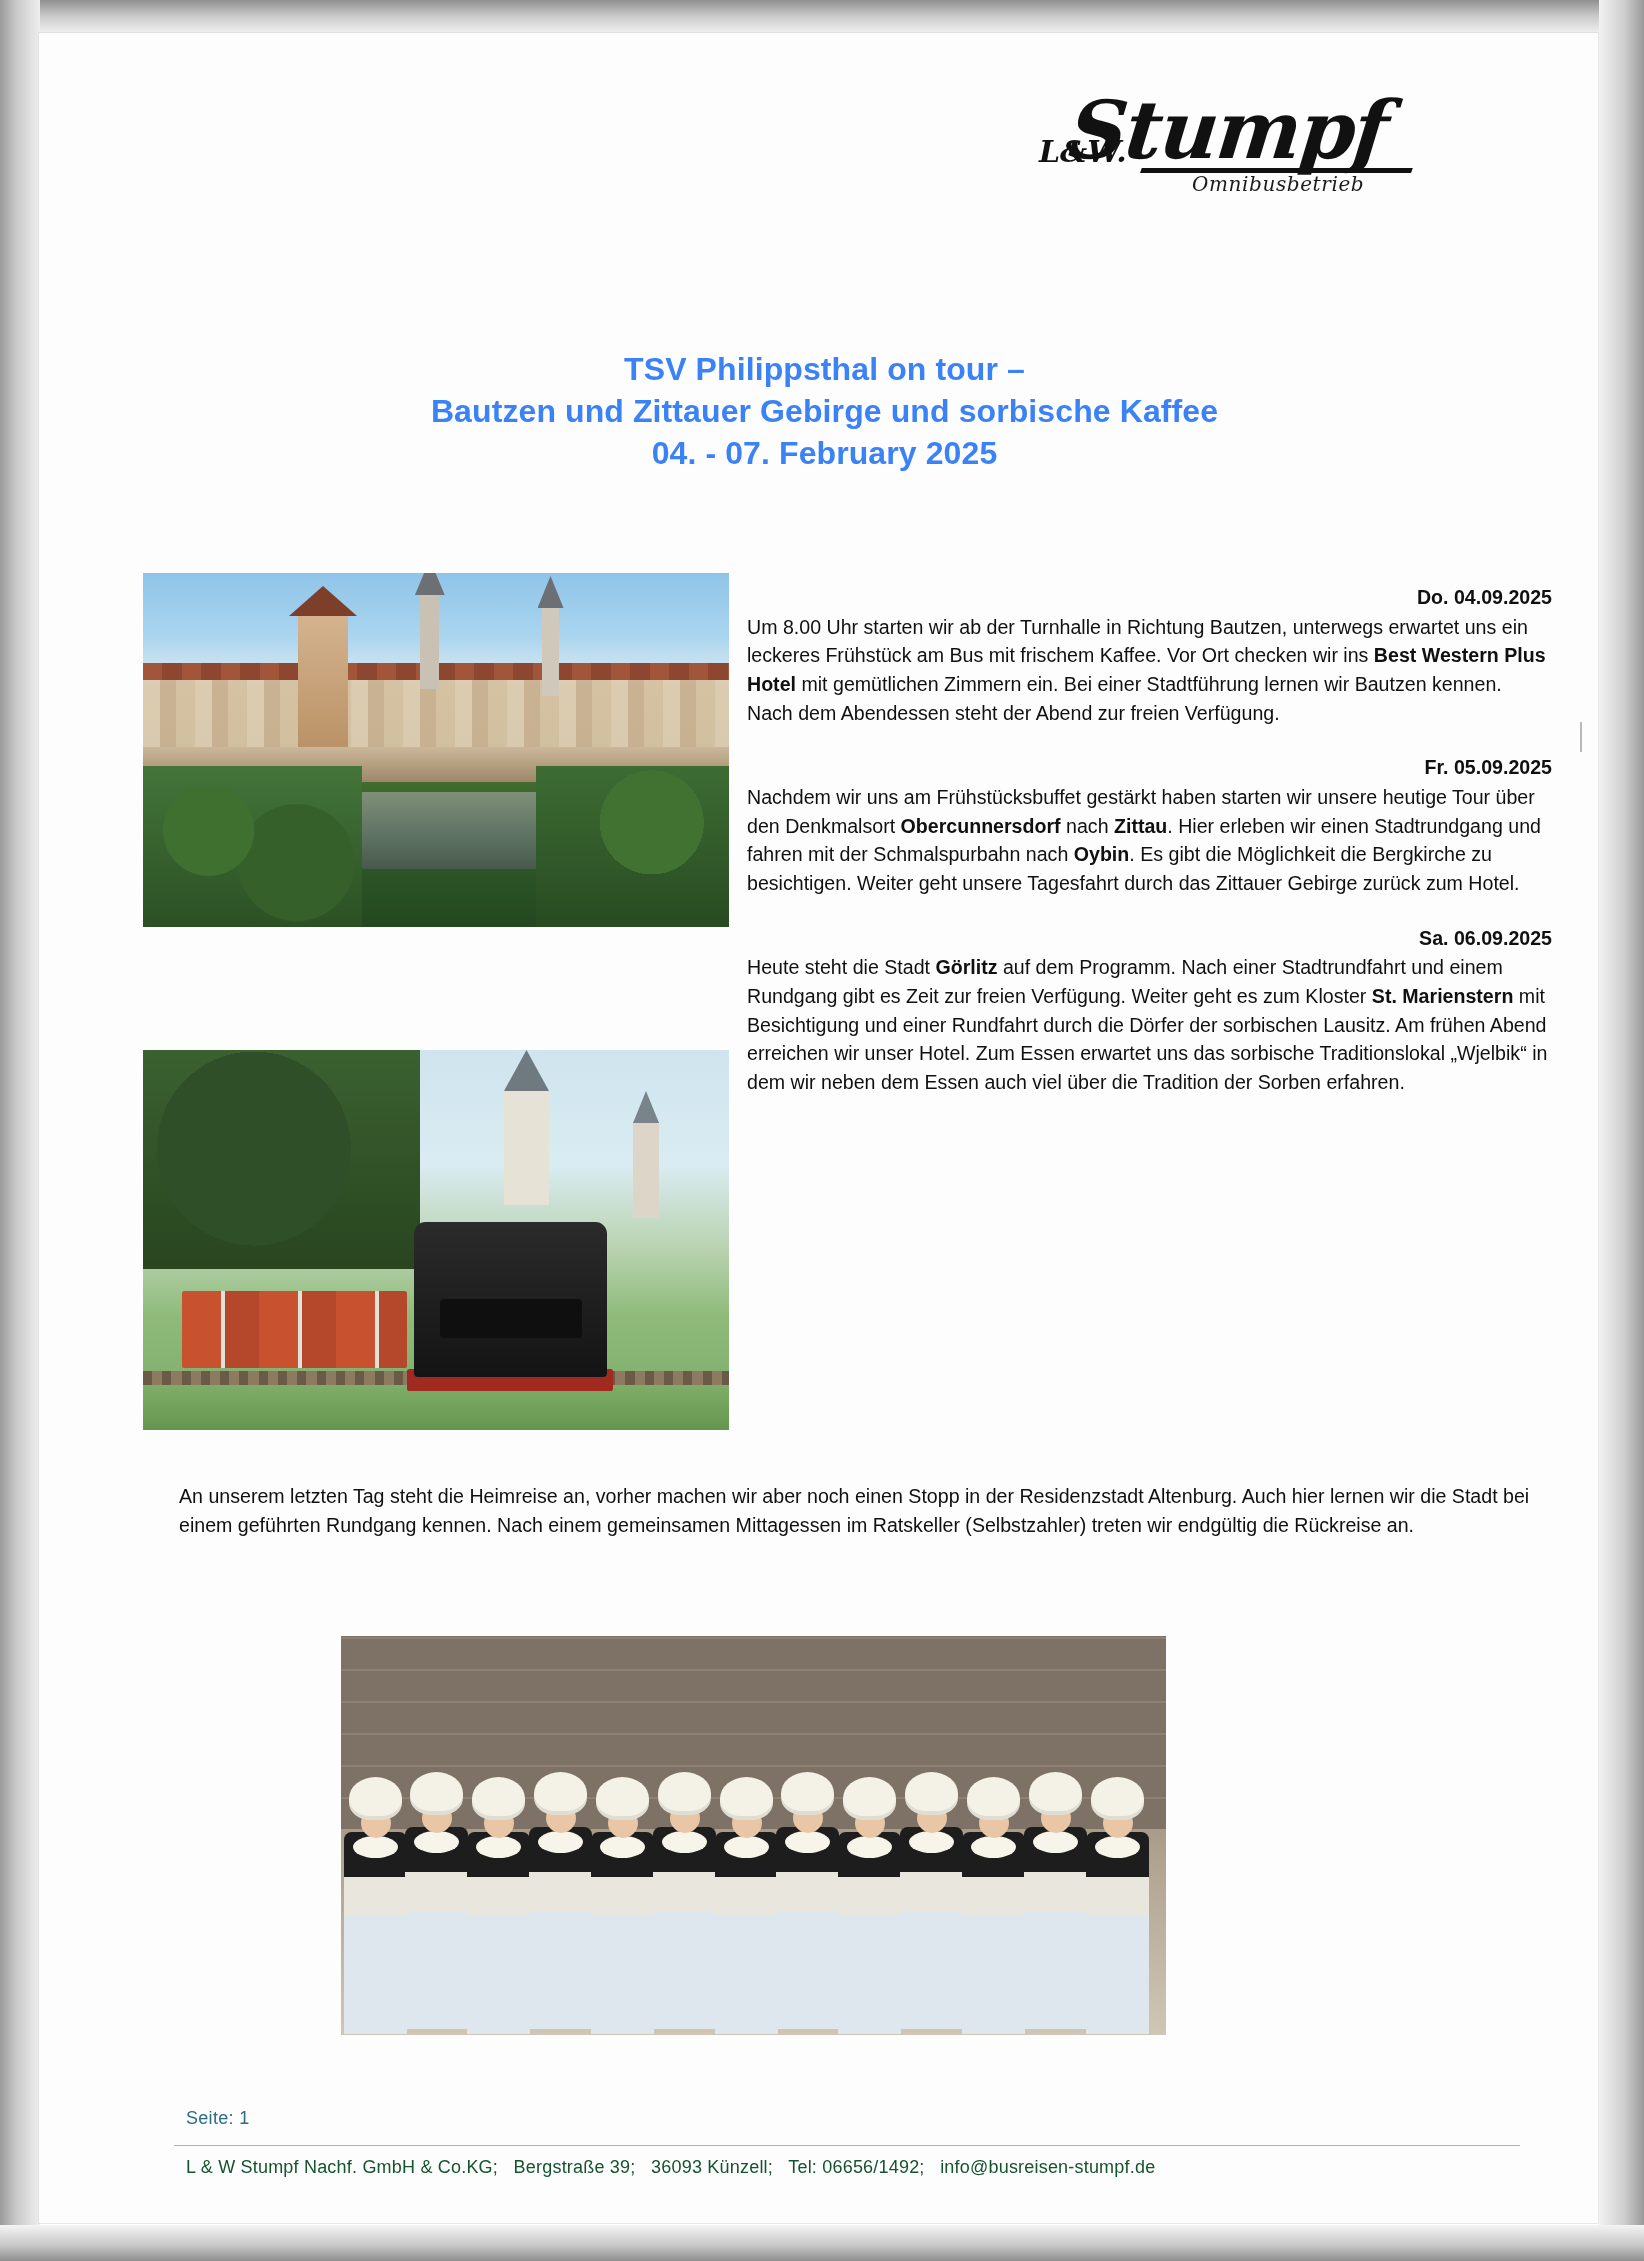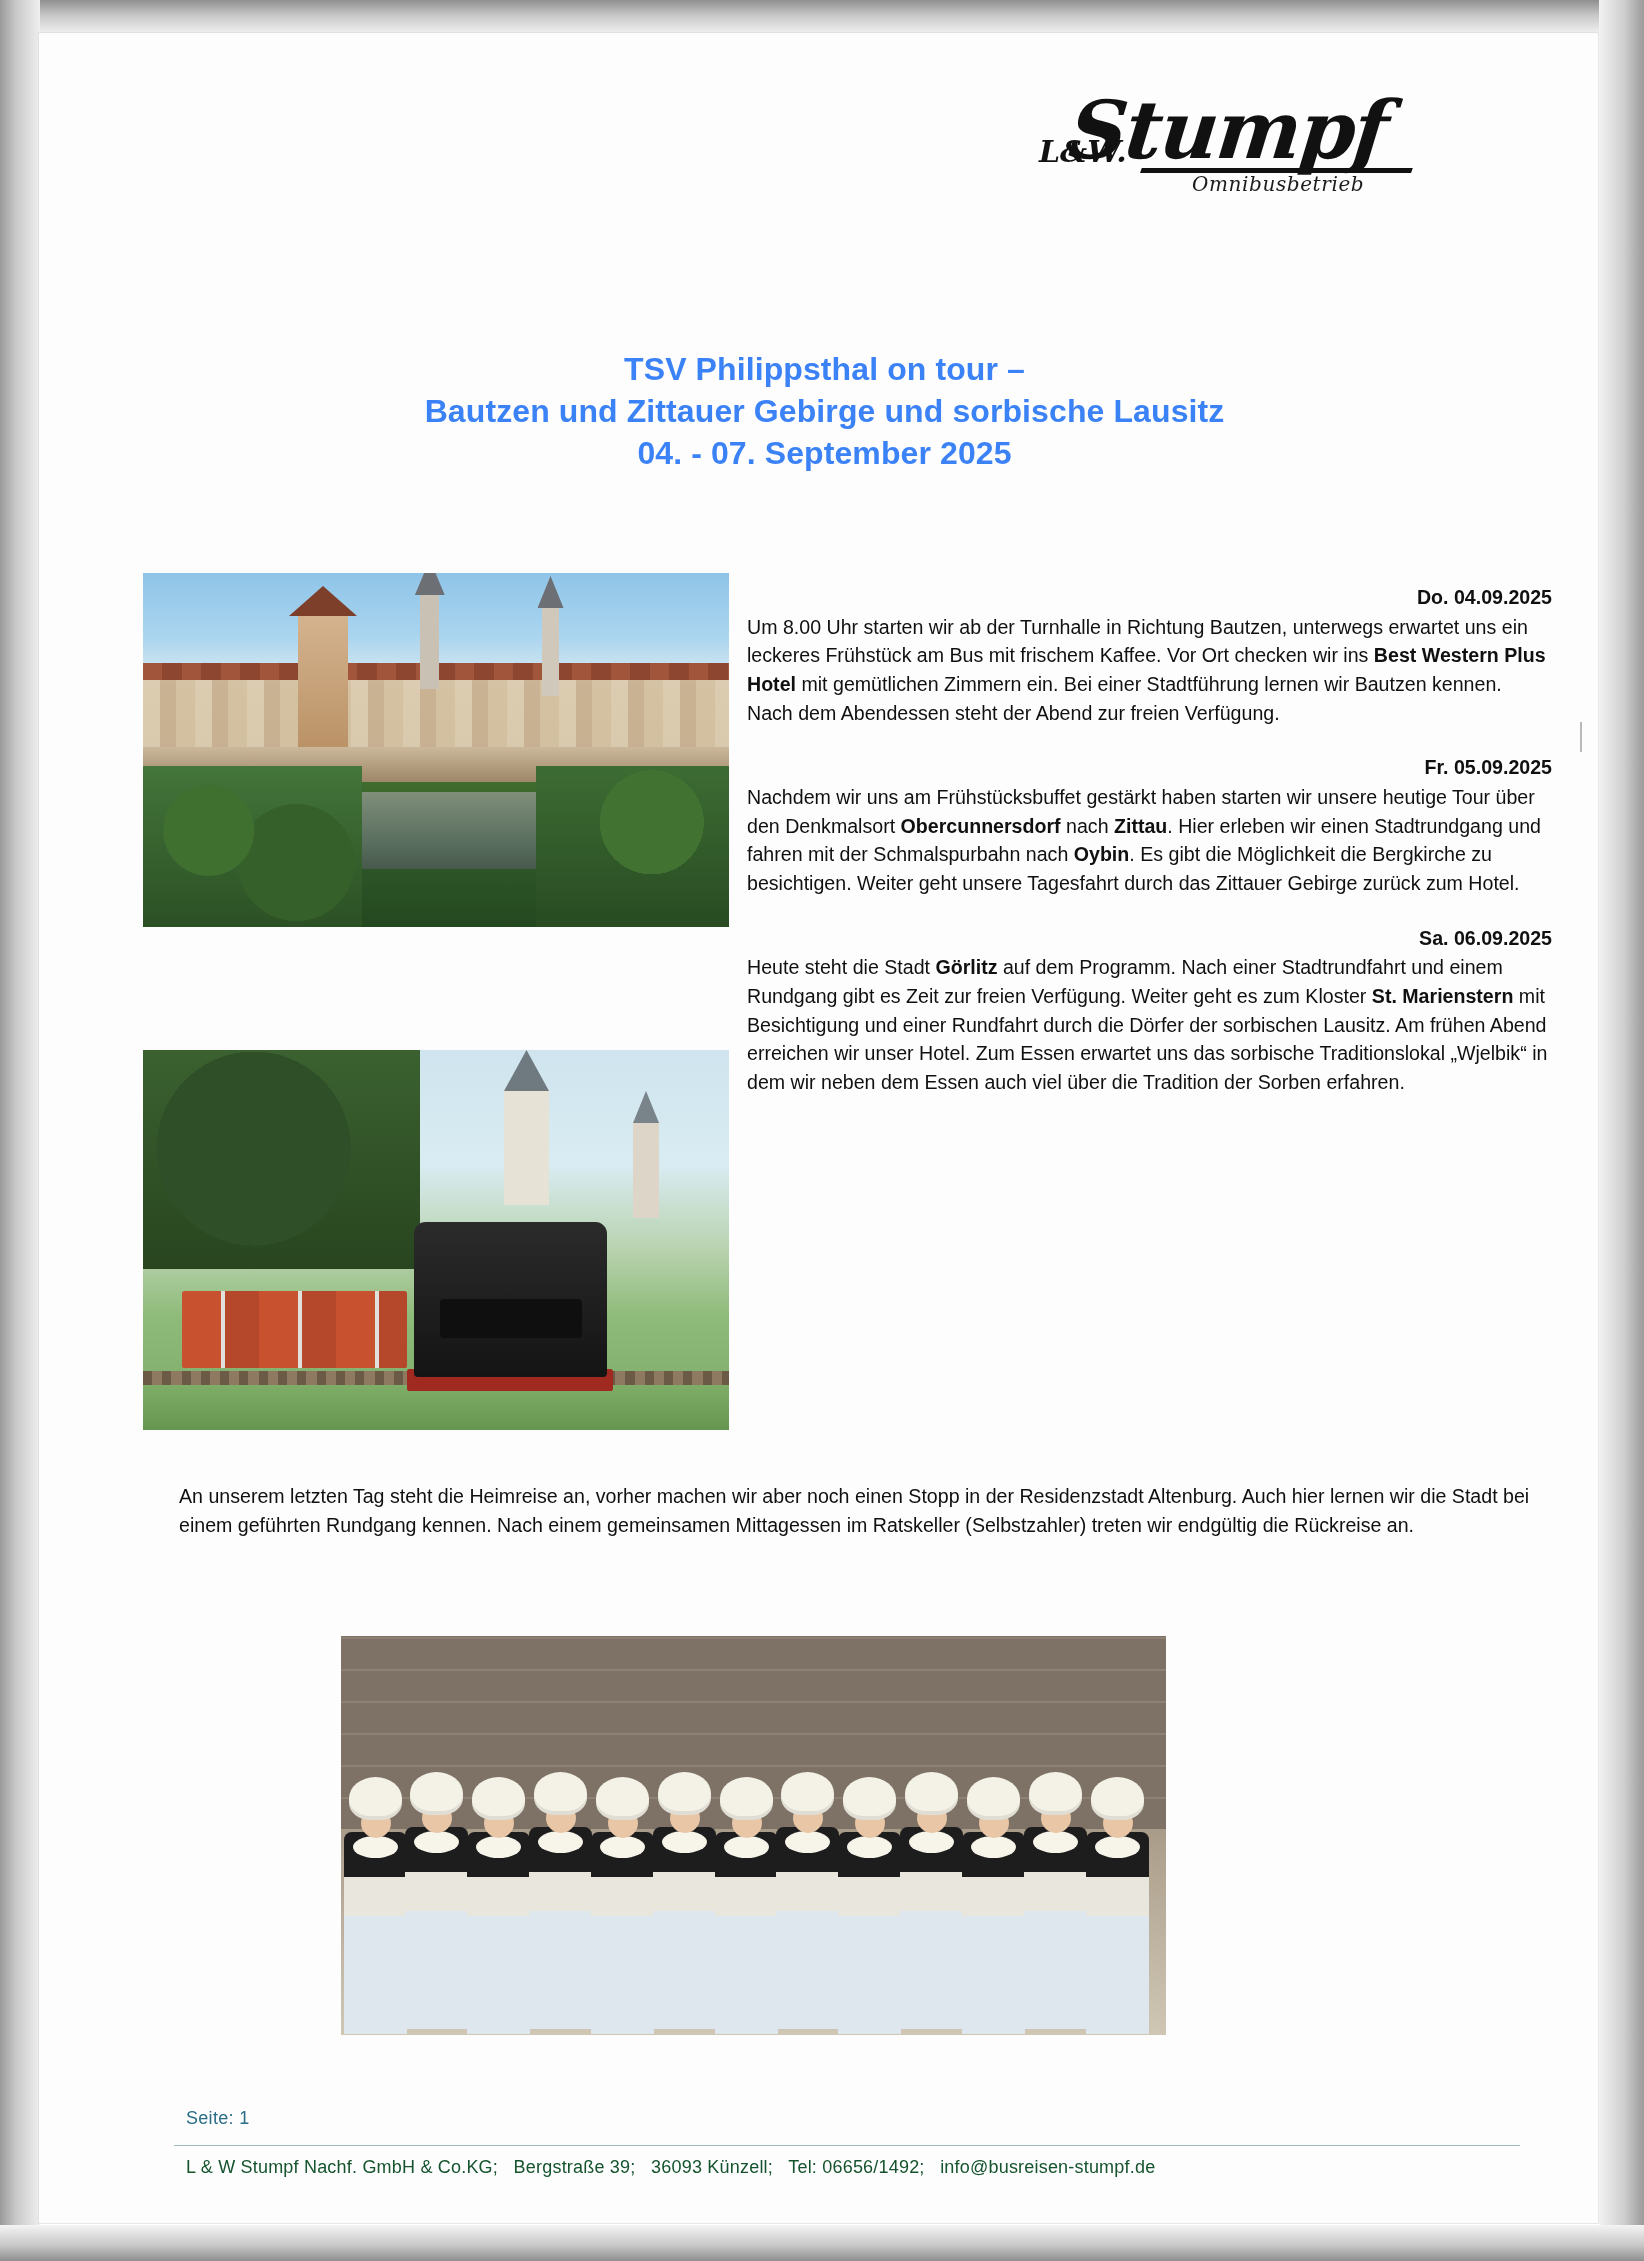"Bautzen und Zittauer Gebirge und" div.title-line { text: Lausitz -> Kaffee }
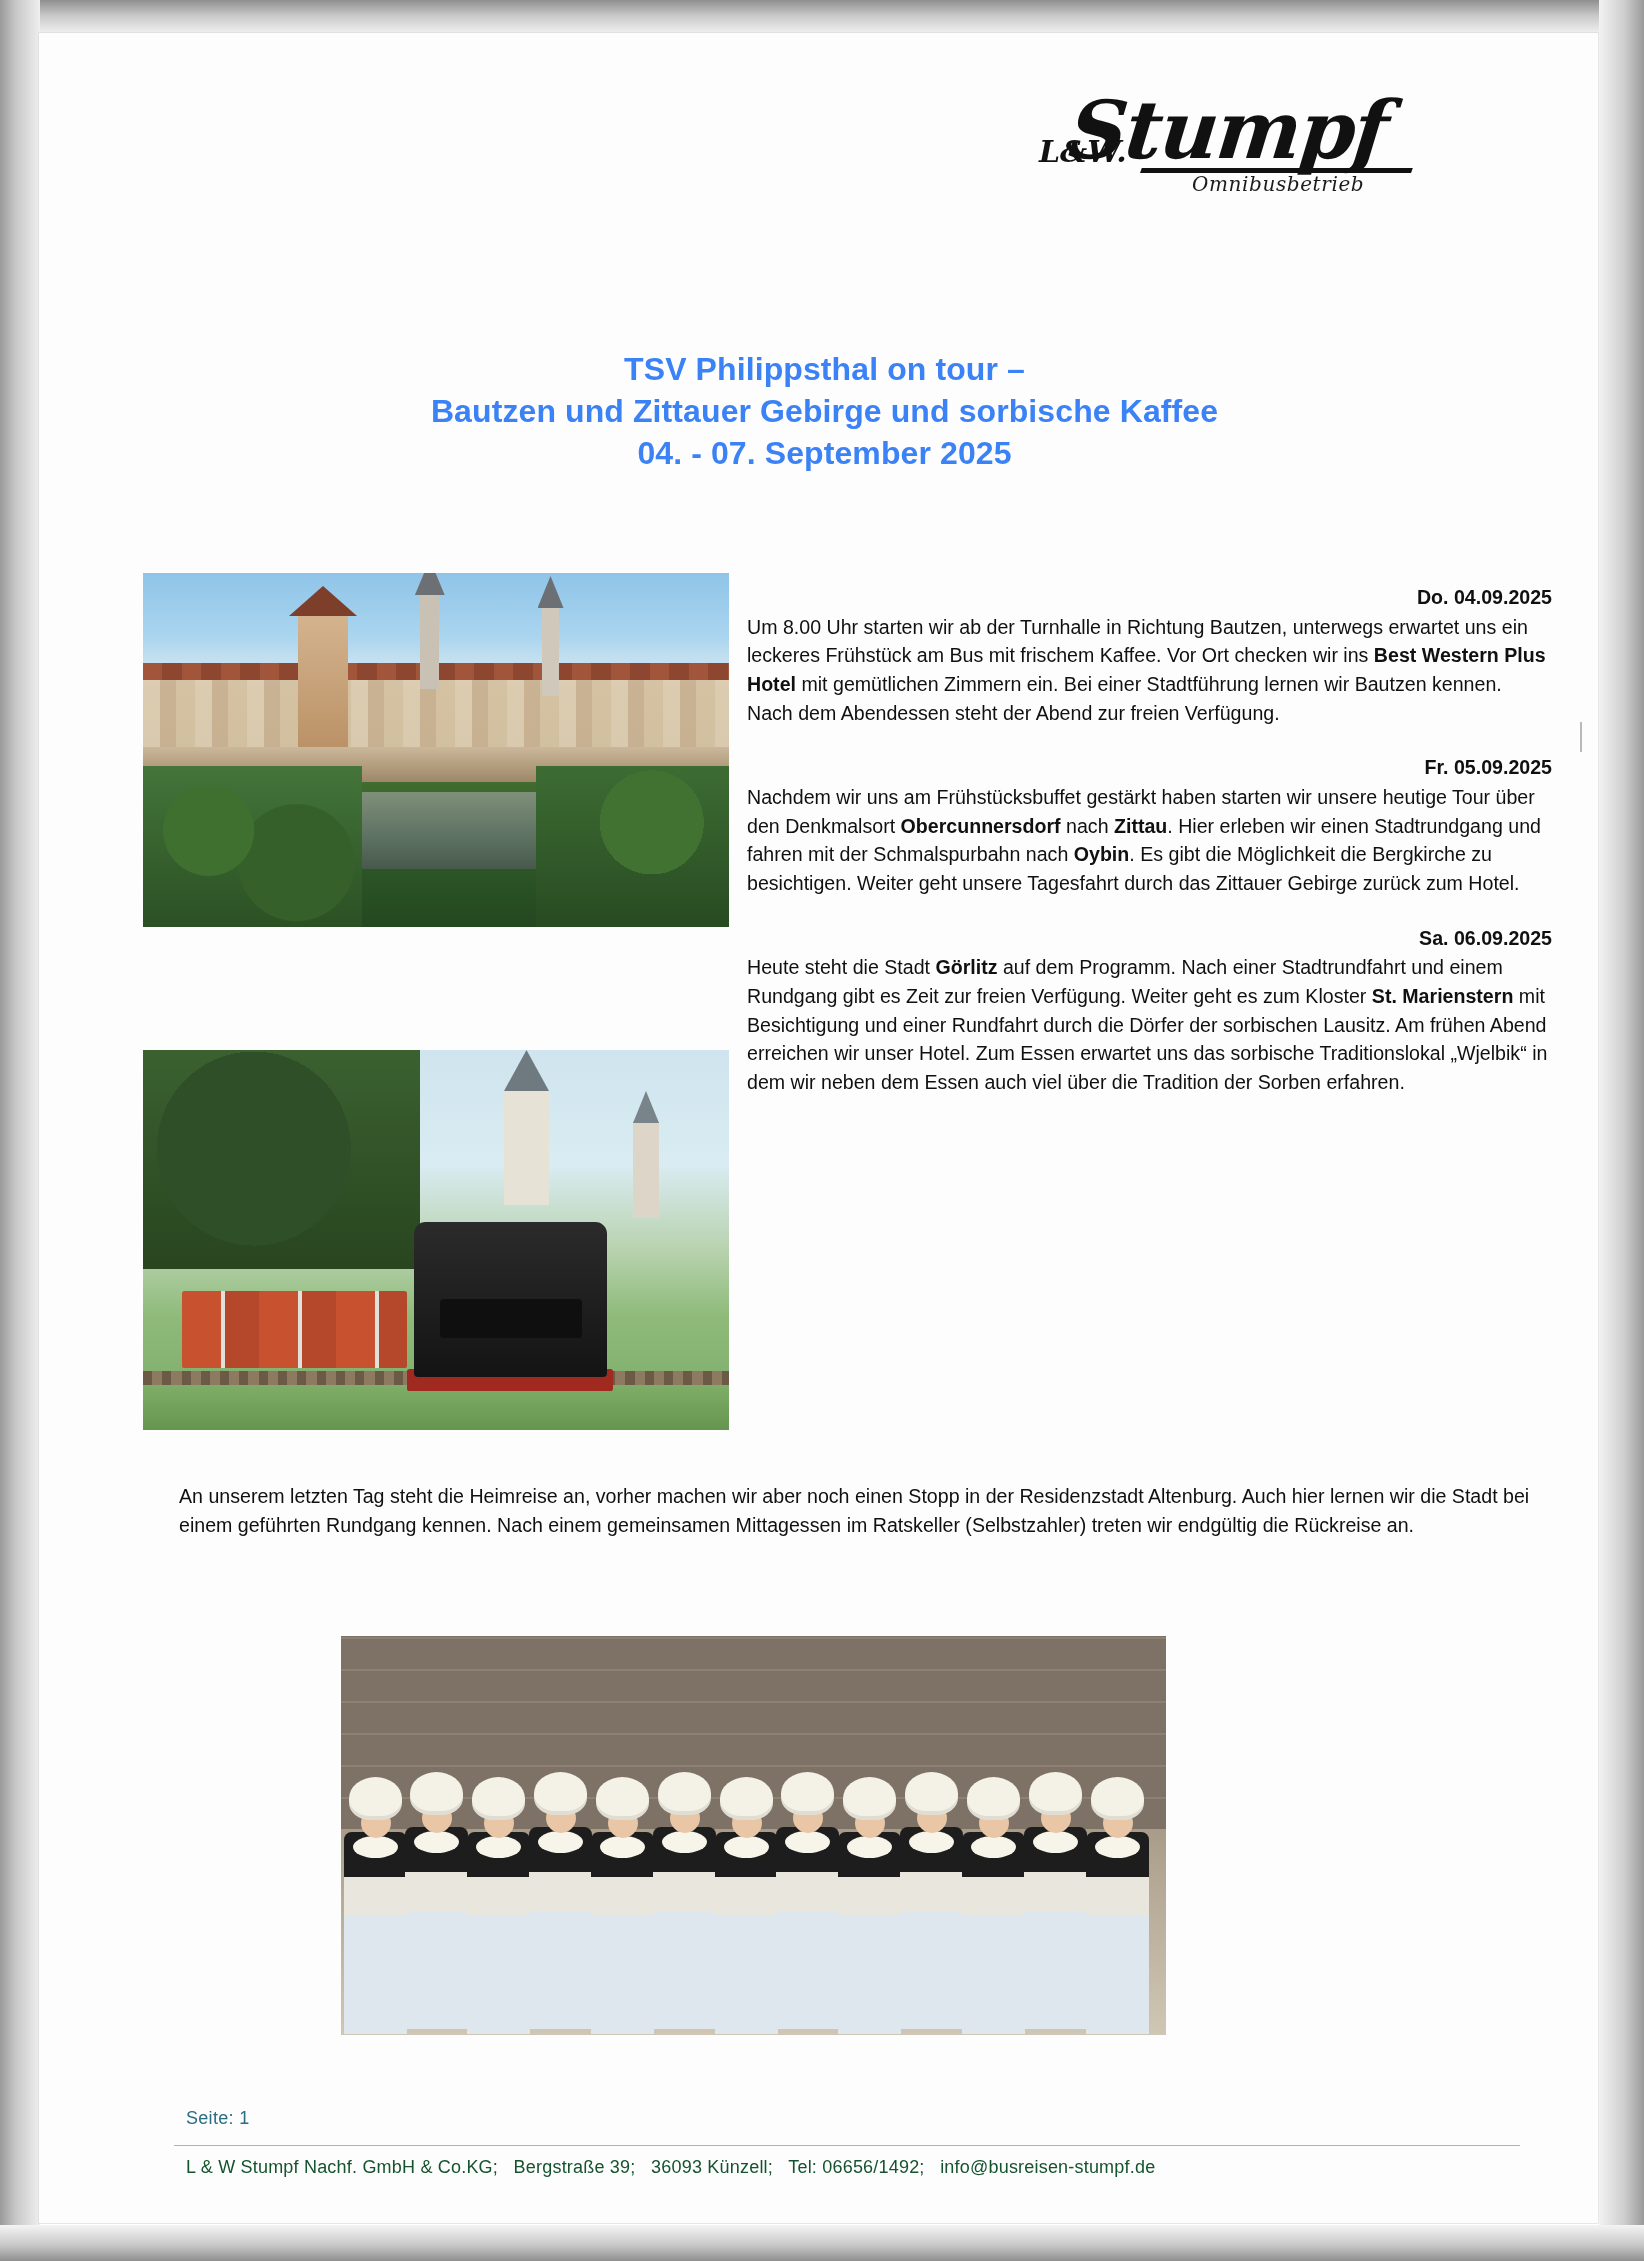"04. - 07. September 2025" div.title-line { text: September -> February }
